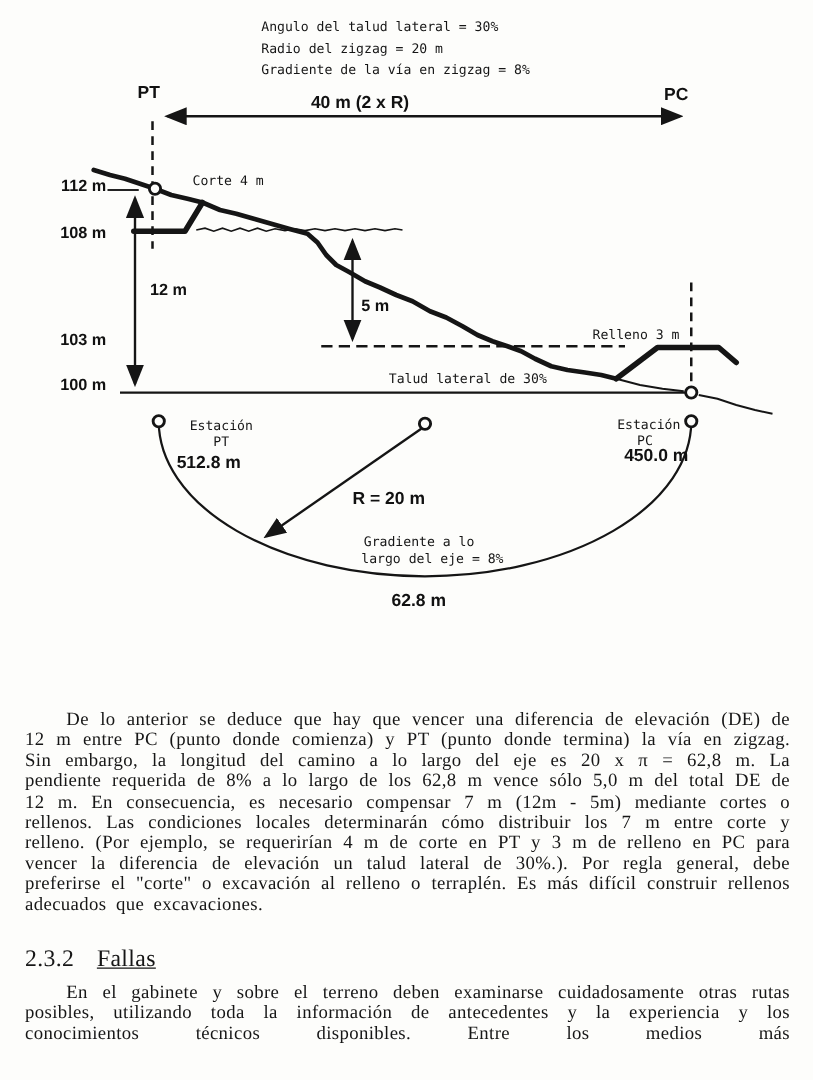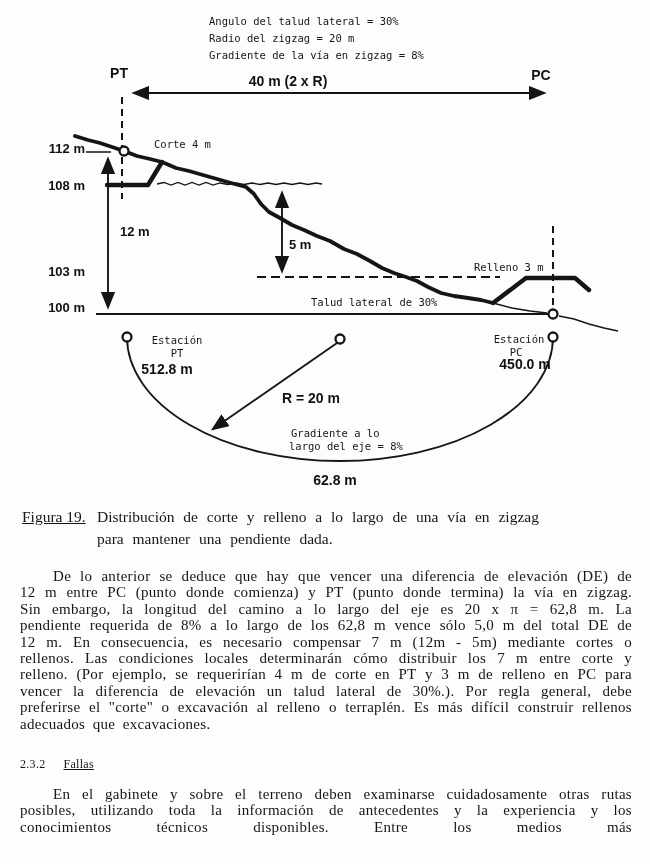"Figura 19." div.caption { html: <div> <span>Figura 19.</span> <span>Distribución de corte y relleno a lo largo de una vía en zigzag para mantener una pendiente dada.</span> </div> -> none }
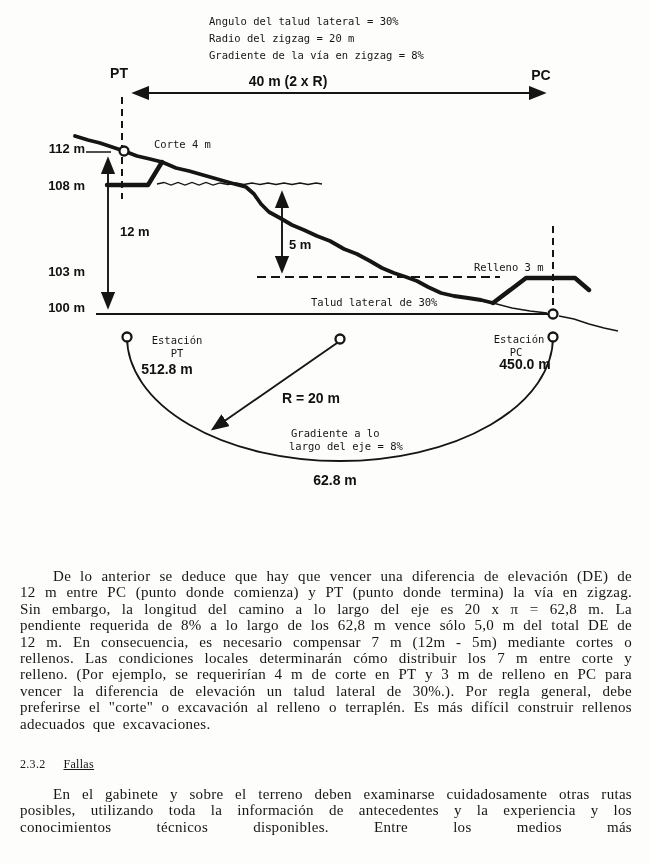"2.3.2 Fallas" .heading { font-size: 12px -> 19px }
